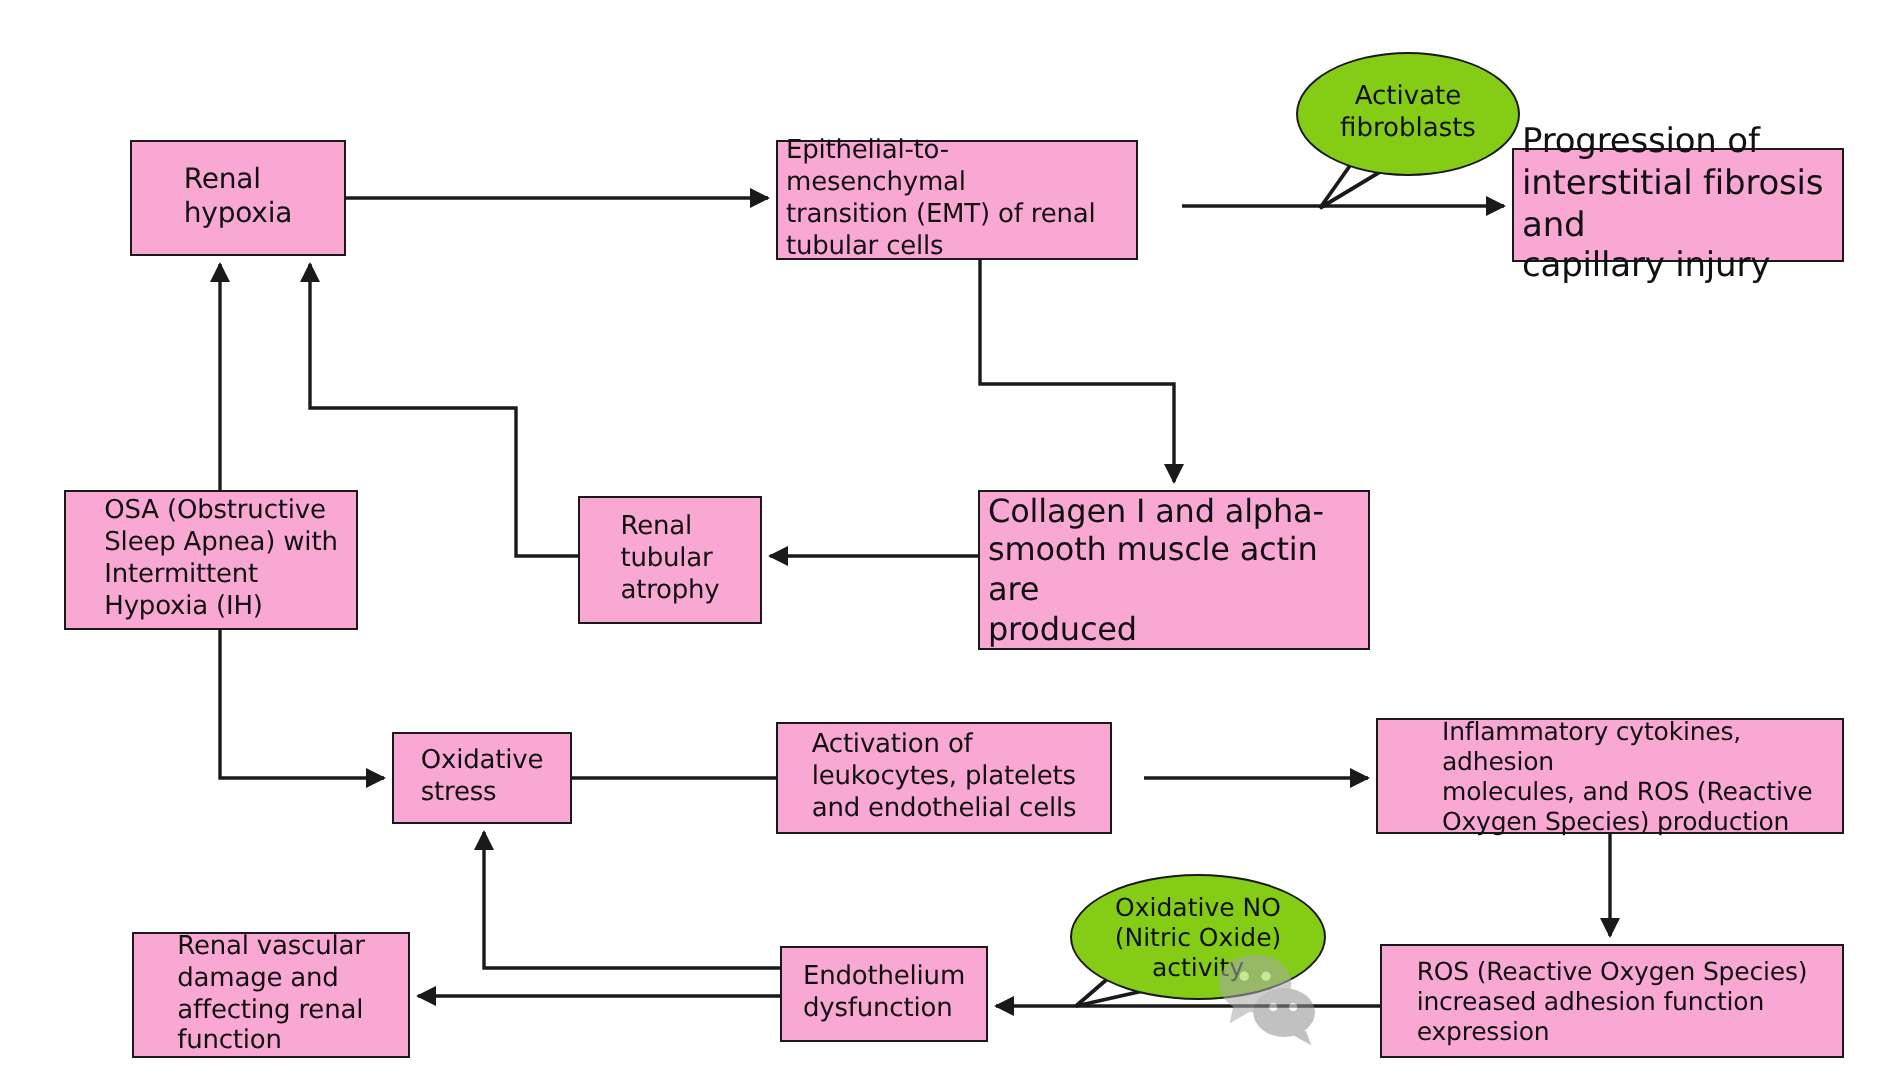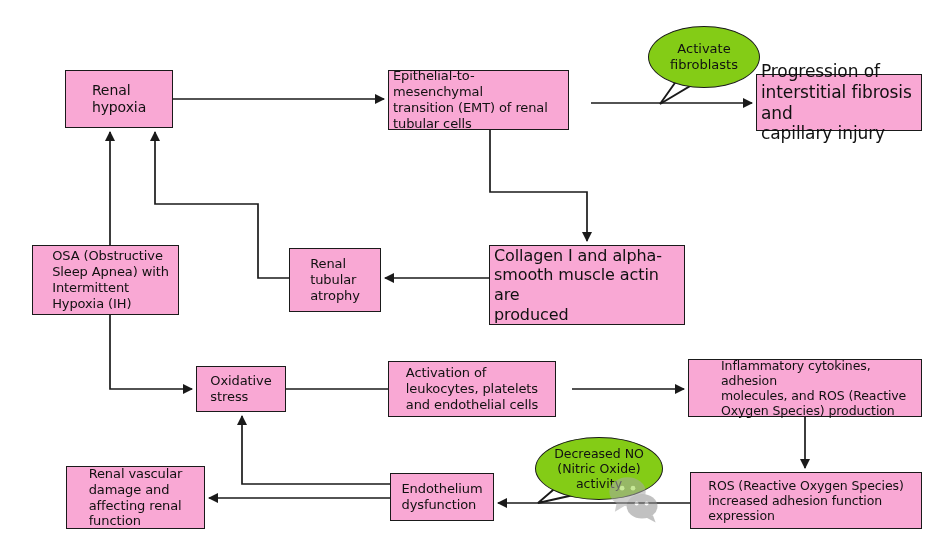"Decreased NO" div.bubble { text: Decreased -> Oxidative }
